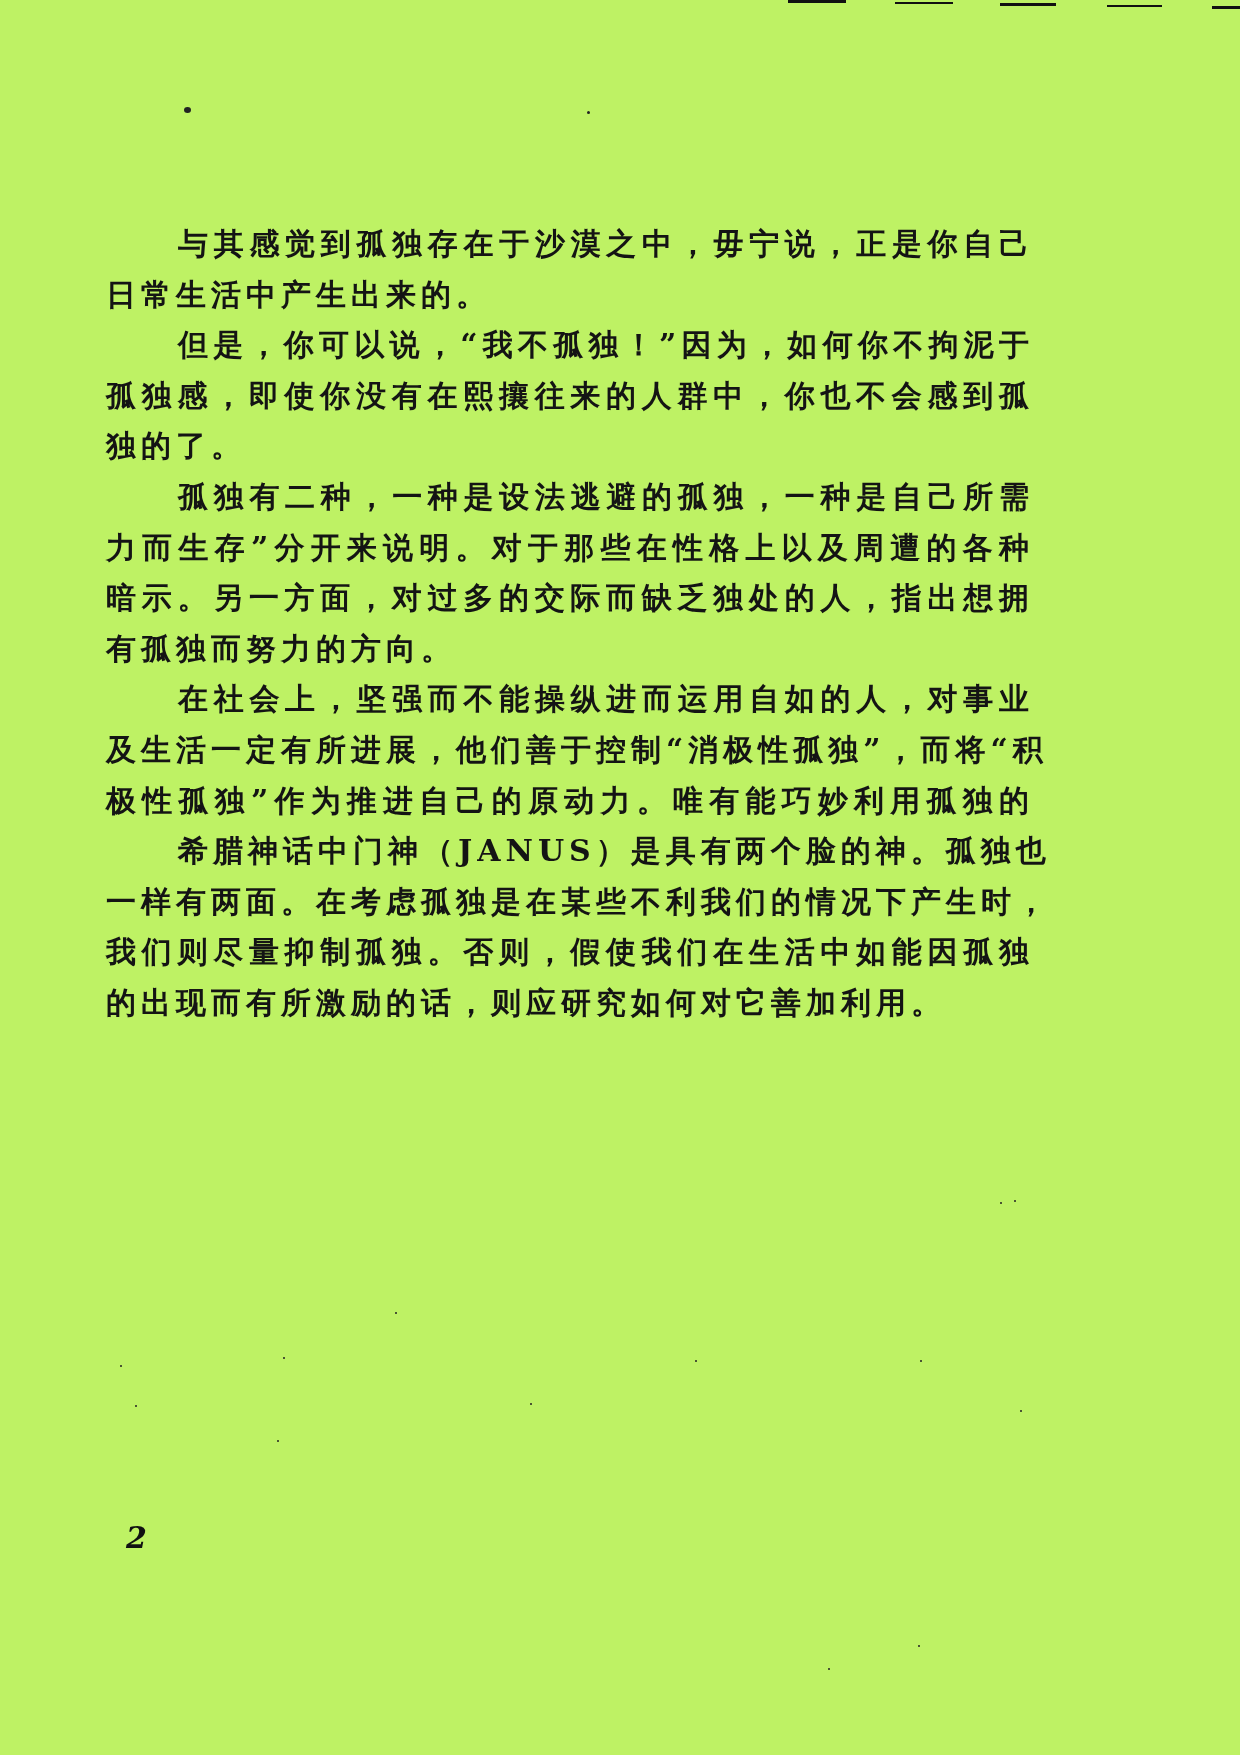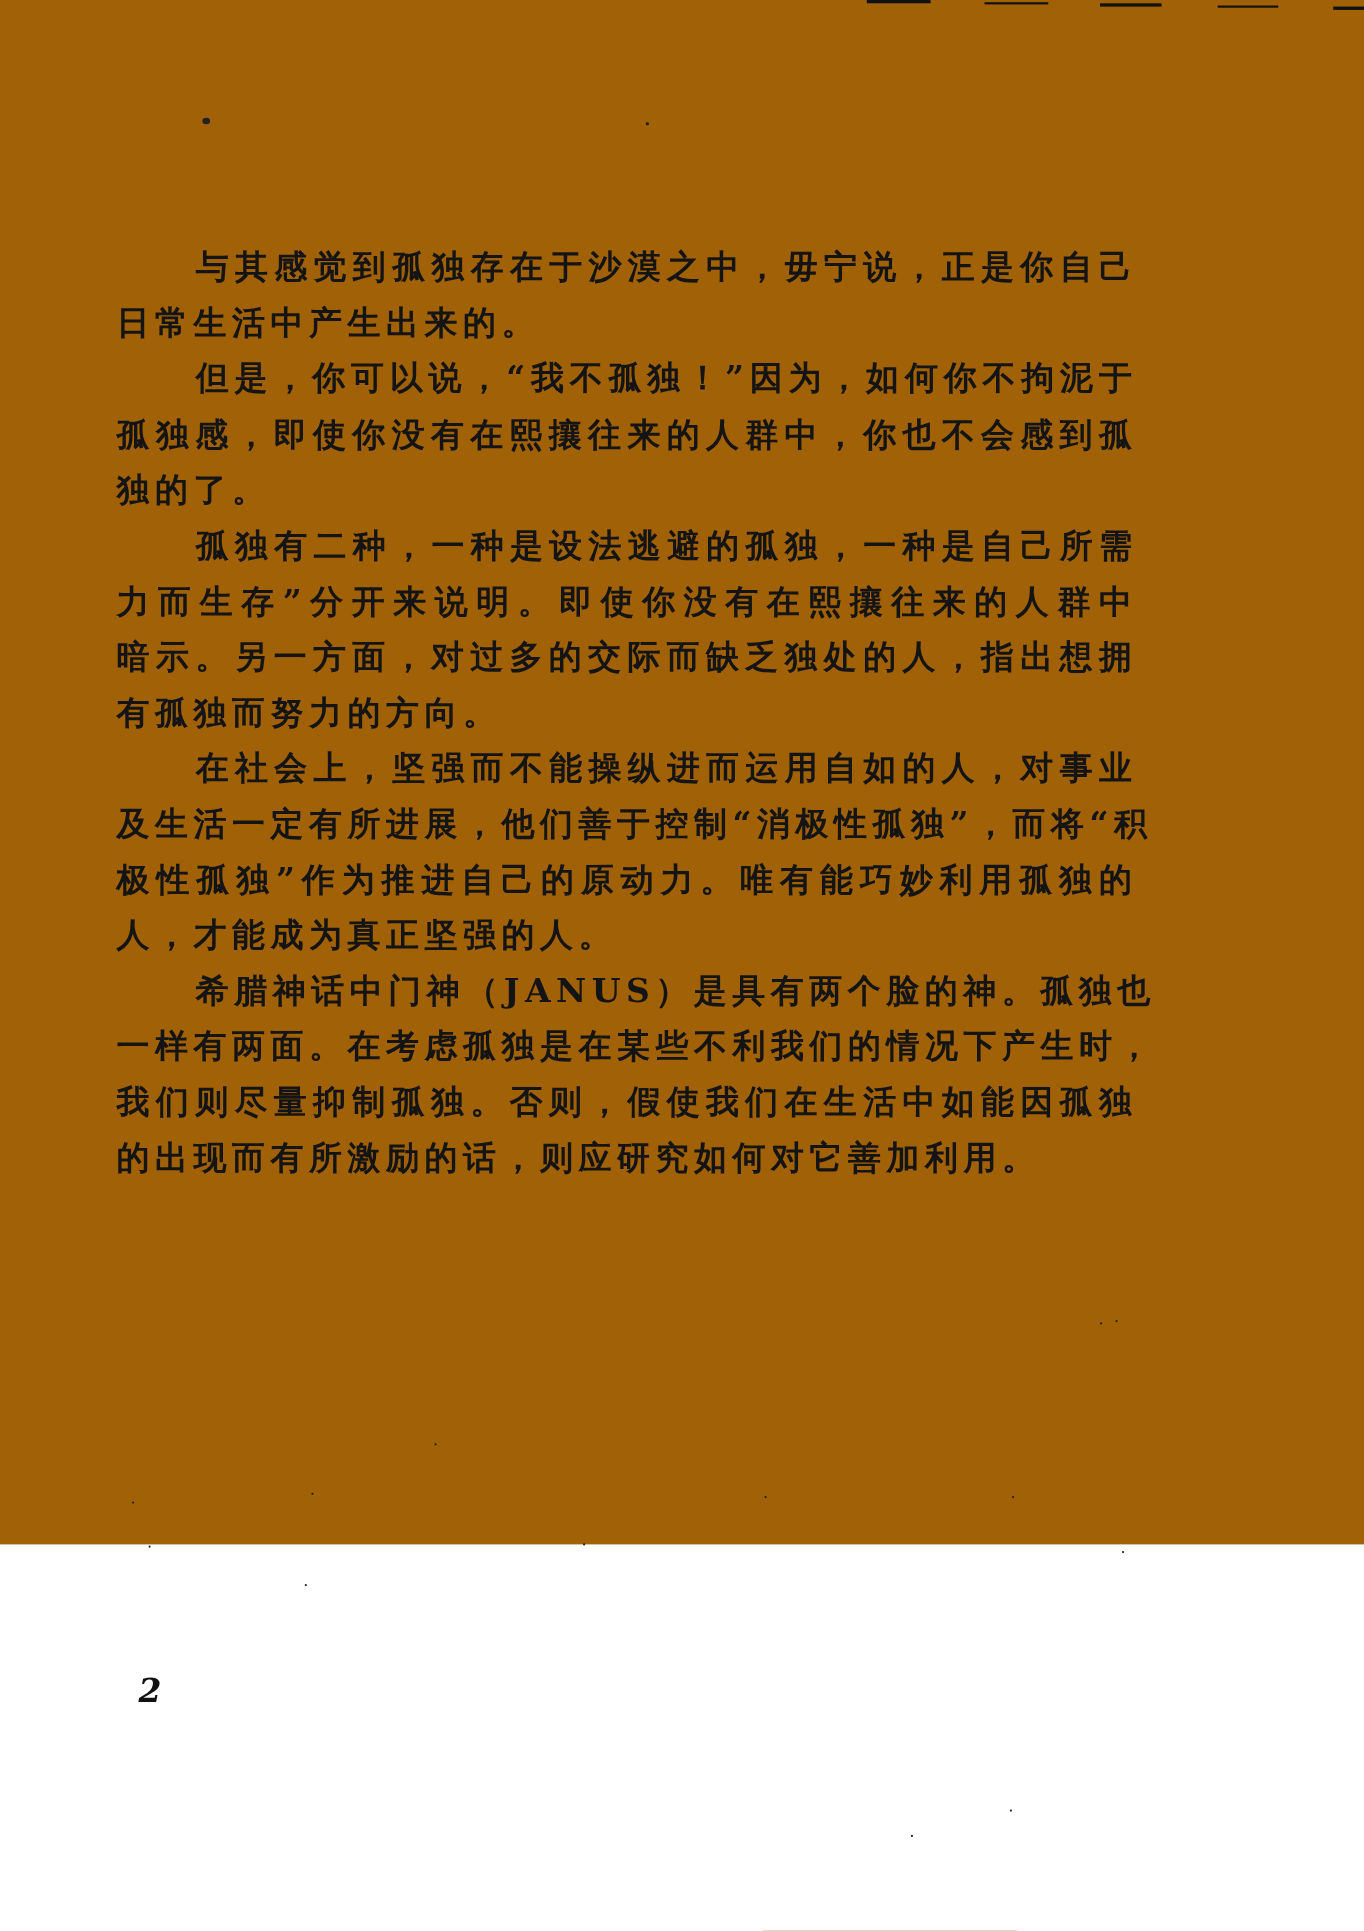"与其感觉到孤独存在于沙漠之中，毋宁说，正是你自己" .page { background: #a16207 -> #bef264; height: 1404px -> 1755px }
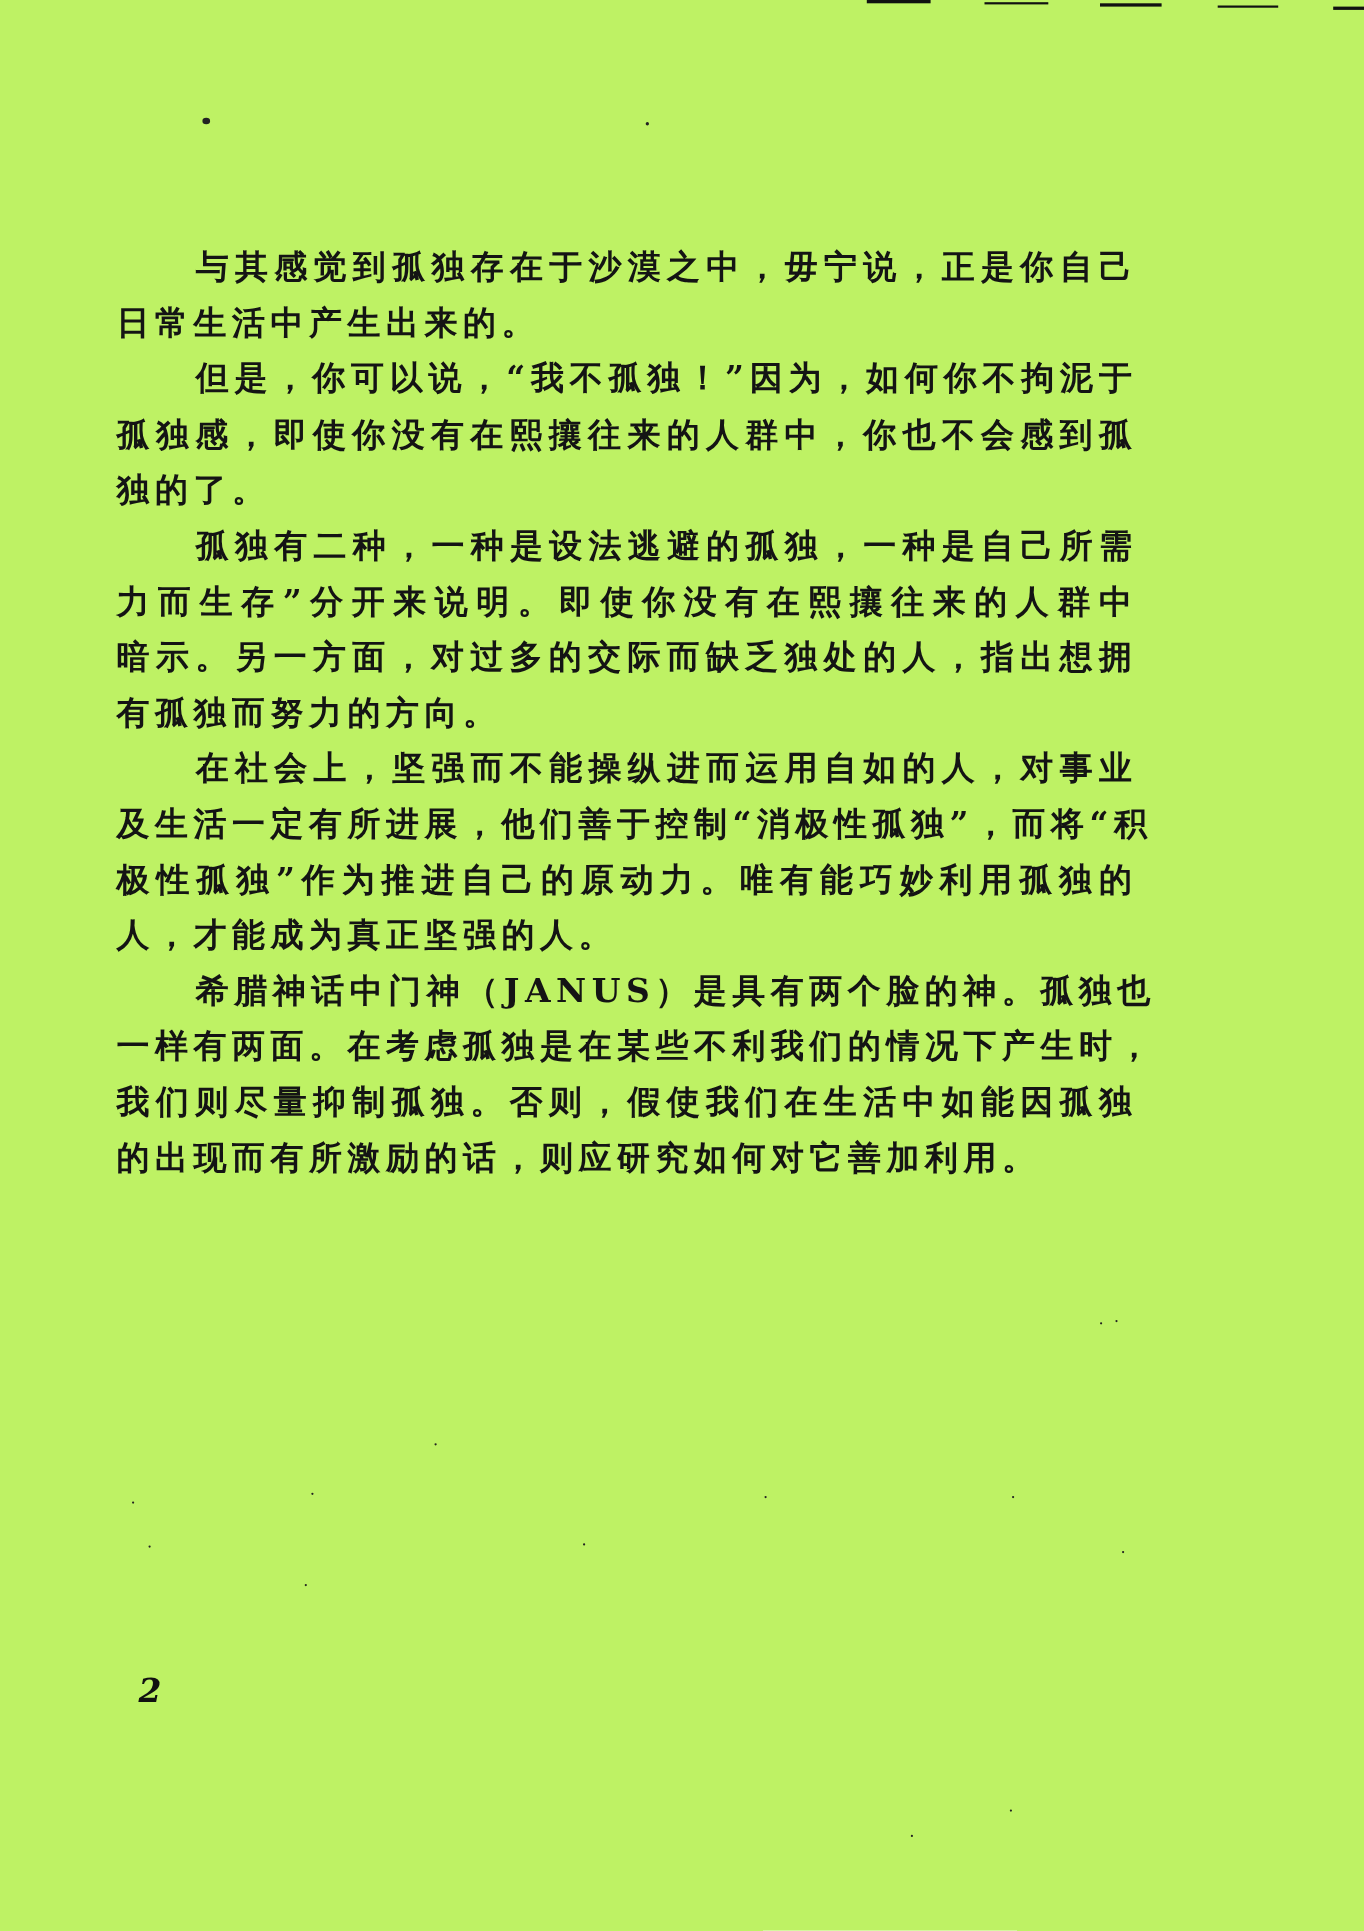"力而生存”分开来说明。即使你没有在熙攘往来的人群中" div.line { text: 即使你没有在熙攘往来的人群中 -> 对于那些在性格上以及周遭的各种 }
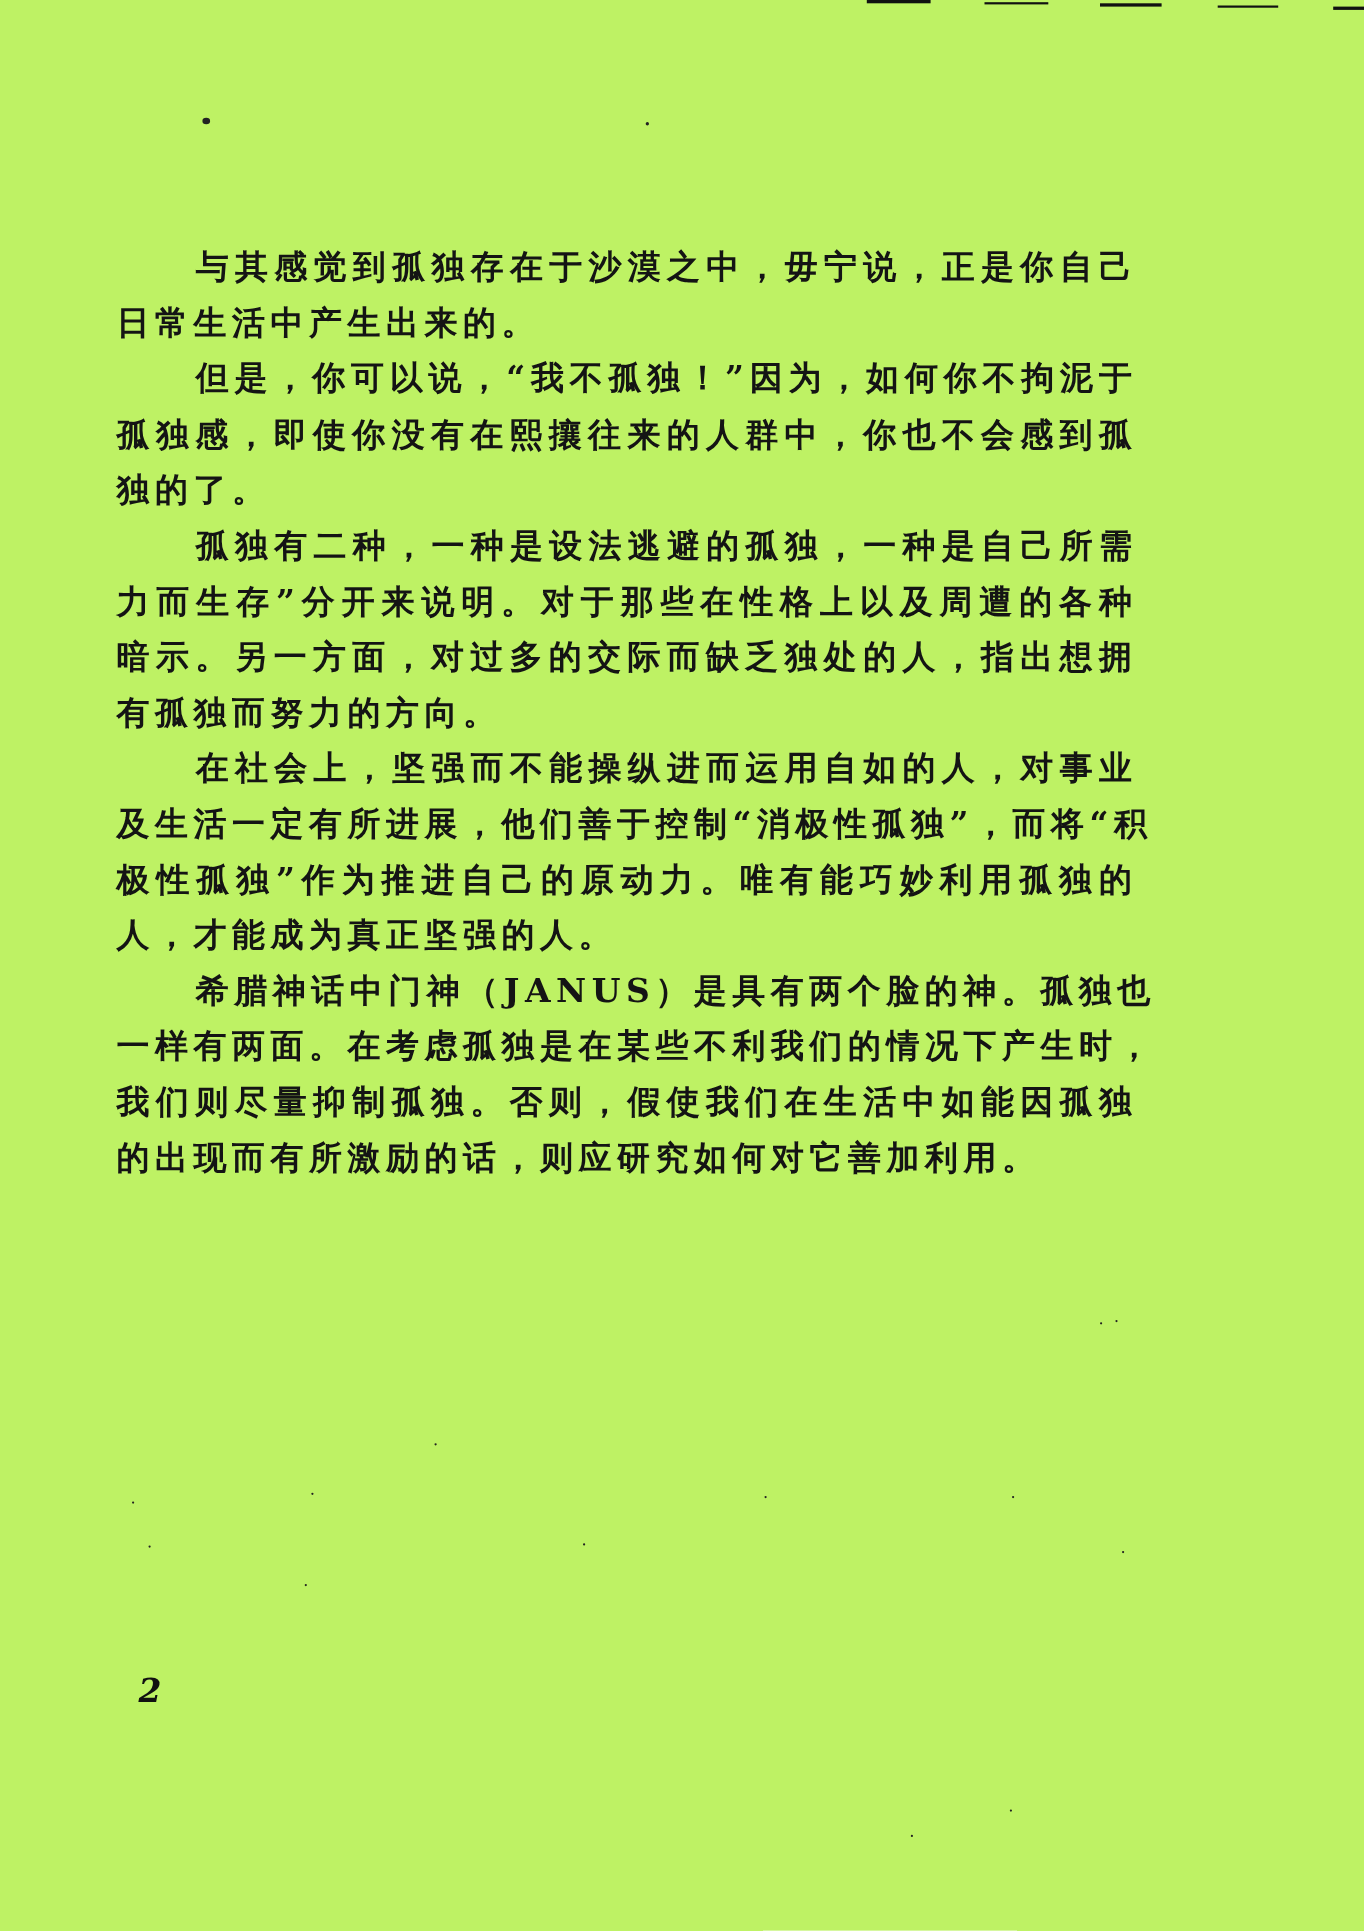"人，才能成为真正坚强的人。" div.line { html: <div>人，才能成为真正坚强的人。</div> -> none }
